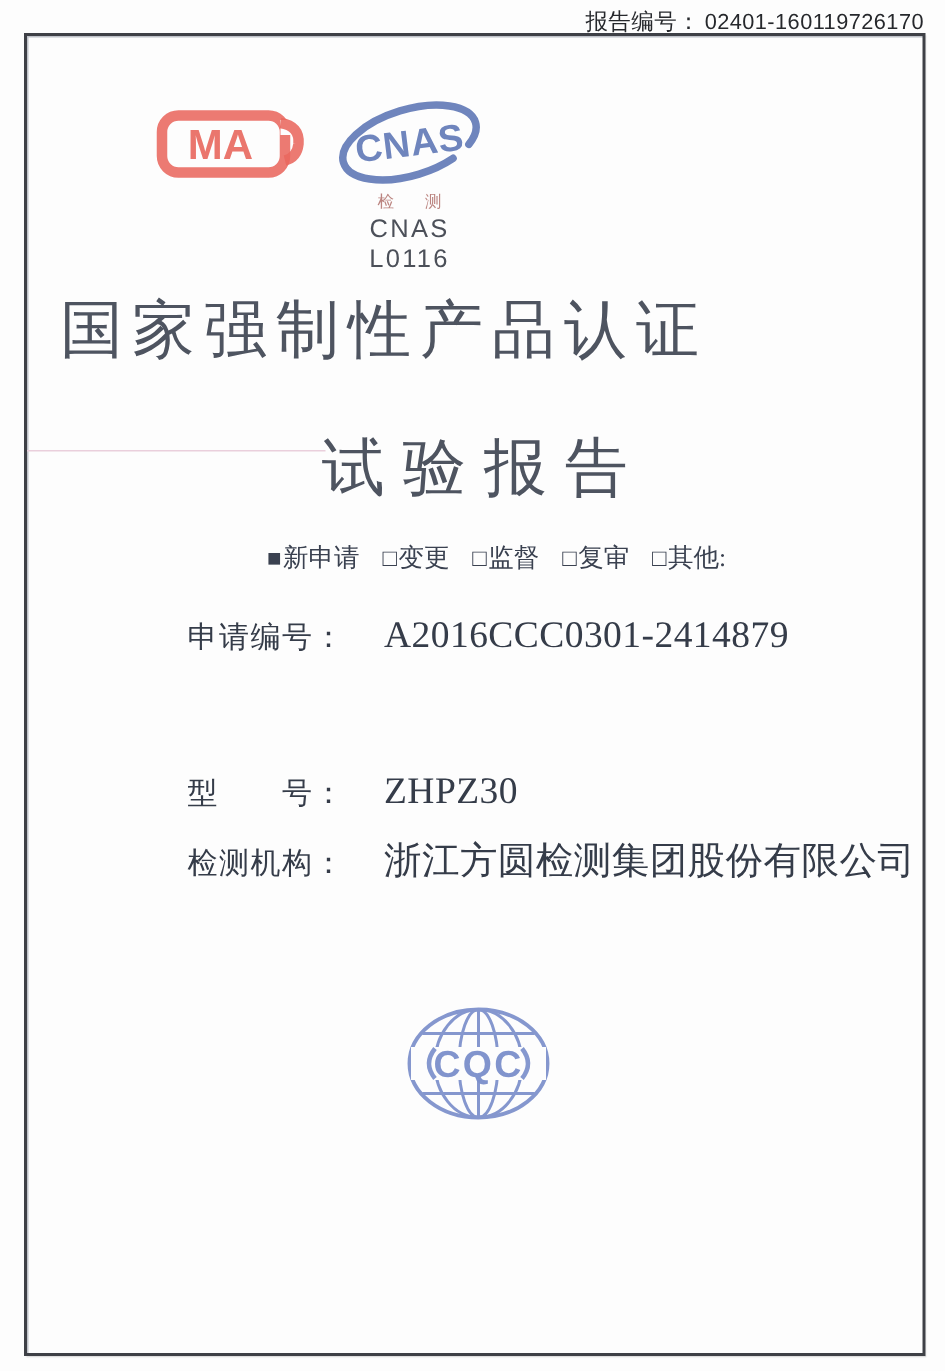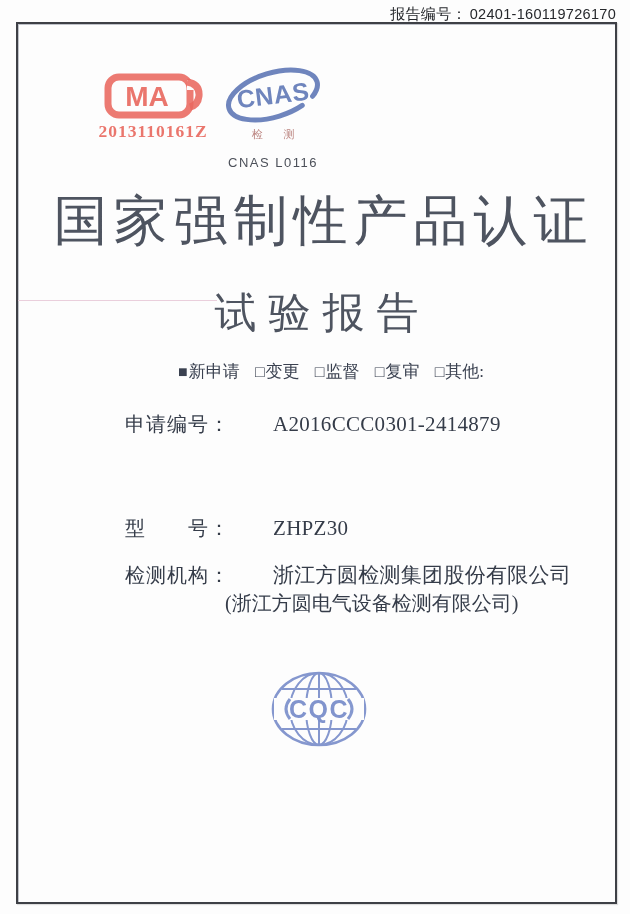"2013110161Z" div.cma-number { html: <div>2013110161Z</div> -> none }
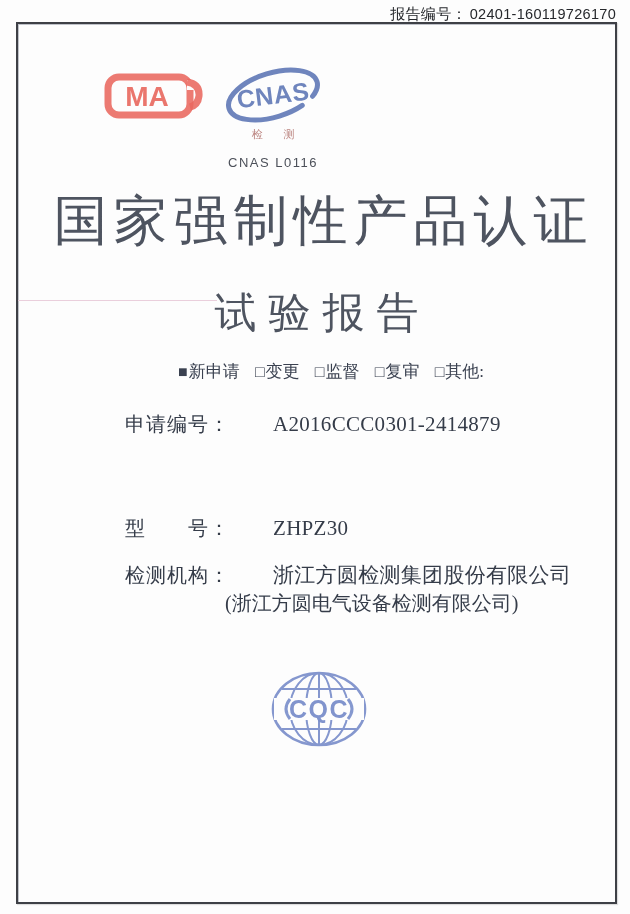"CNAS L0116" .cnas-code { font-size: 13px -> 17px; margin-top: 13px -> 1px }
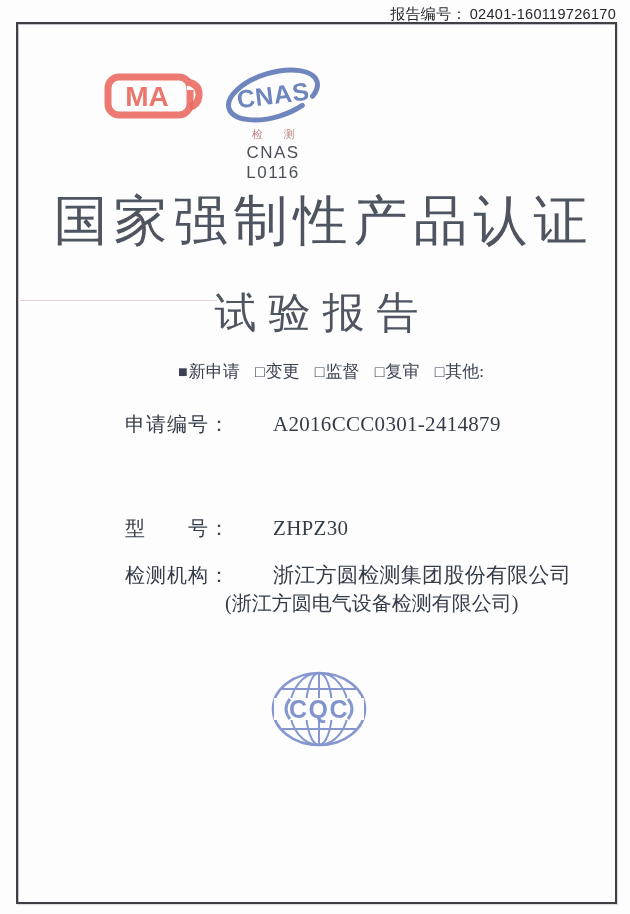"国家强制性产品认证" .title-1 { font-size: 54px -> 42px; left: 4px -> 16px; text-align: center -> left }
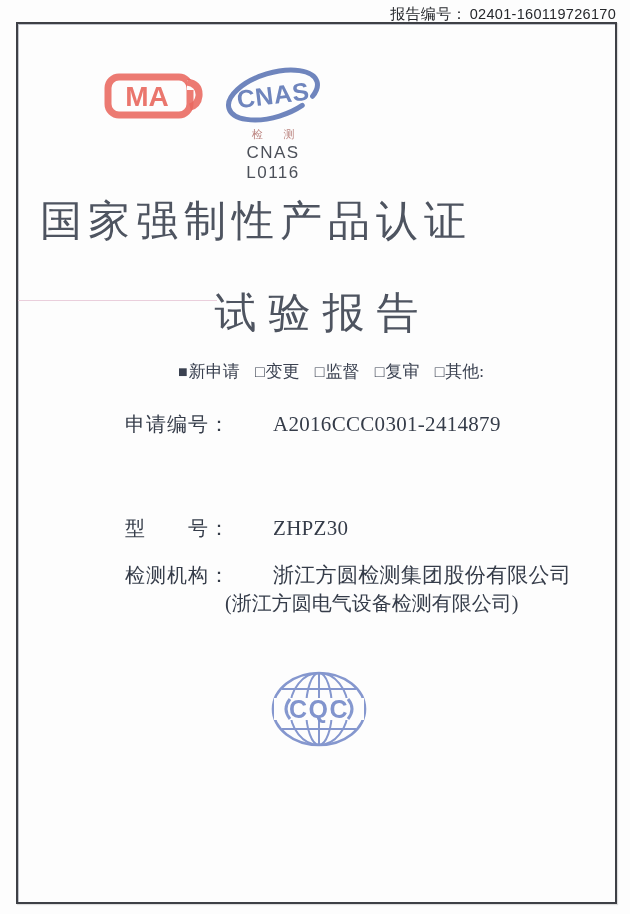"A2016CCC0301-2414879" .field .fvalue { font-size: 21px -> 25px; margin-left: 17px -> none }
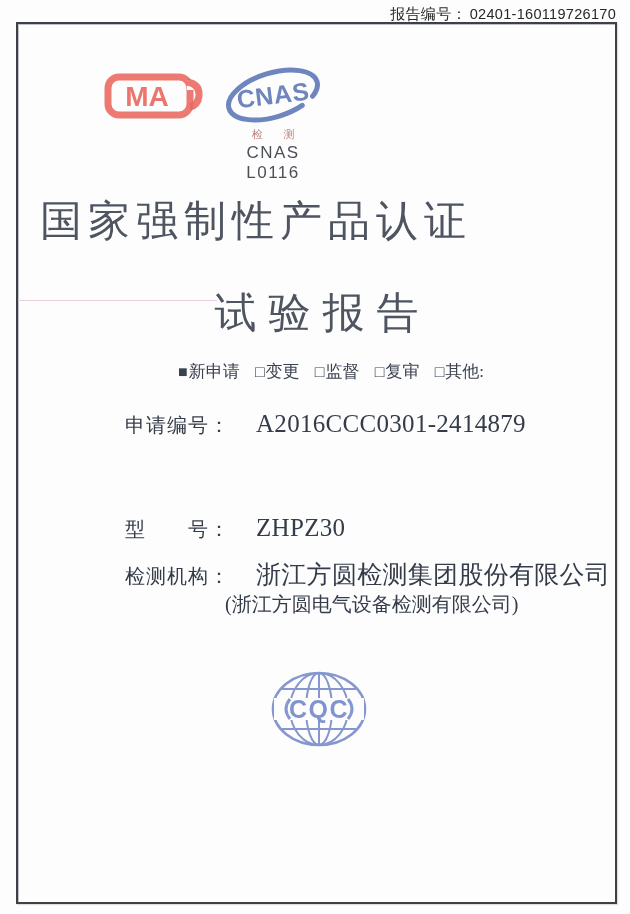"(浙江方圆电气设备检测有限公司)" span.fvalue2 { html: <span>(浙江方圆电气设备检测有限公司)</span> -> none }
